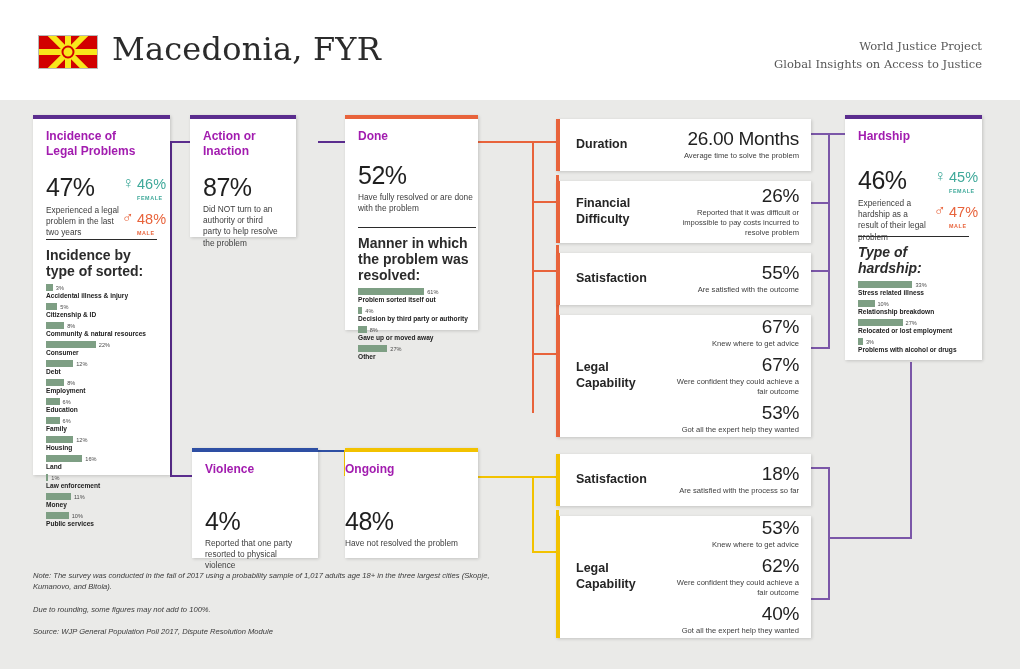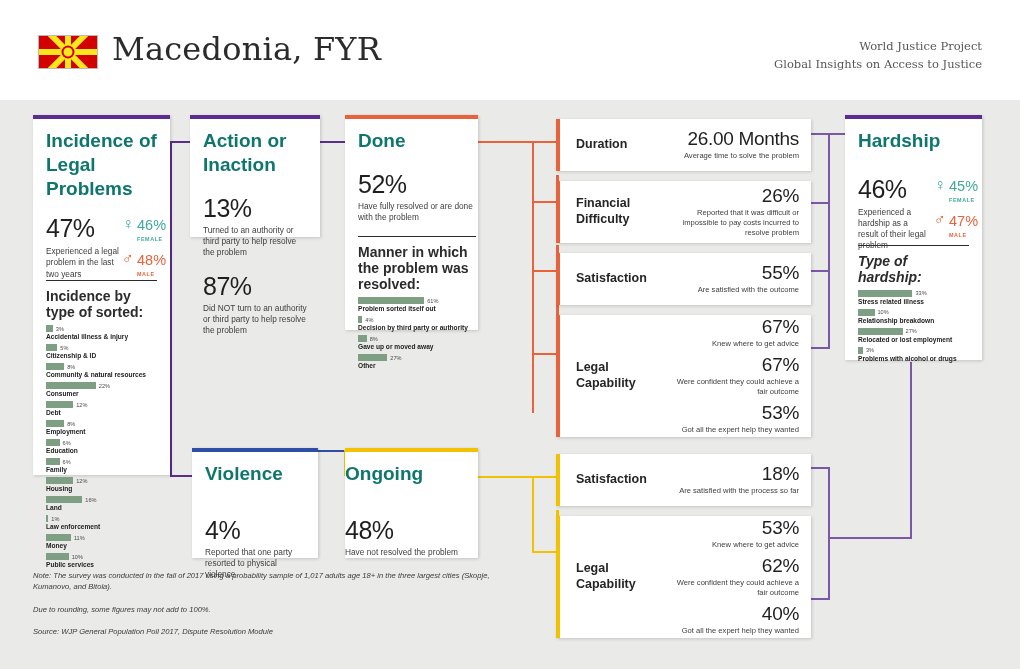"Incidence of" .ctitle { color: #0f766e -> #a21caf; font-size: 19px -> 12px }
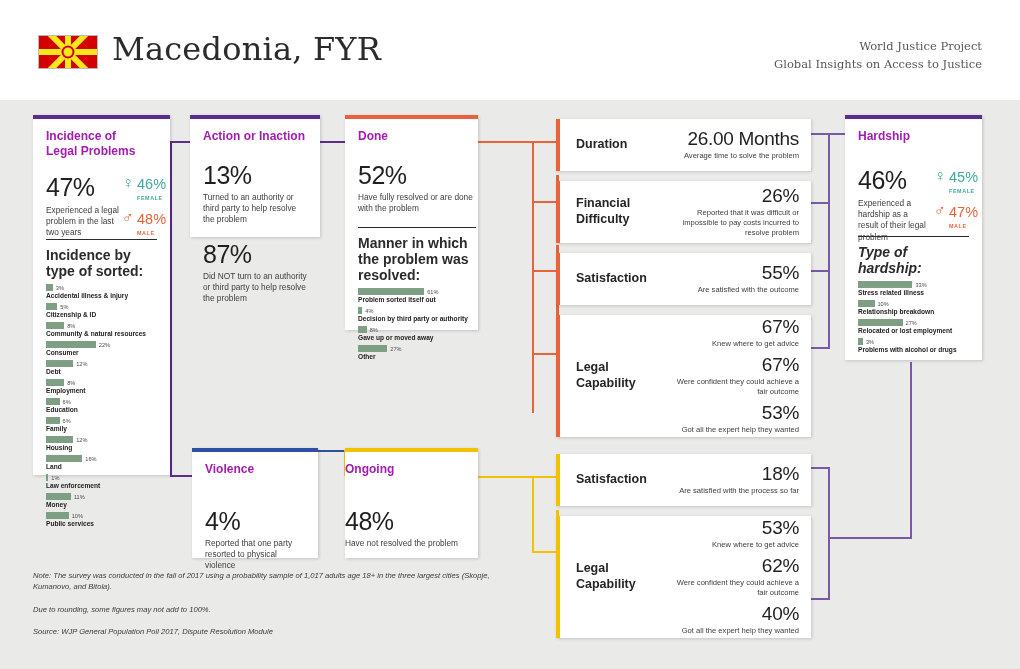"Action or Inaction" div.card { width: 130px -> 106px }
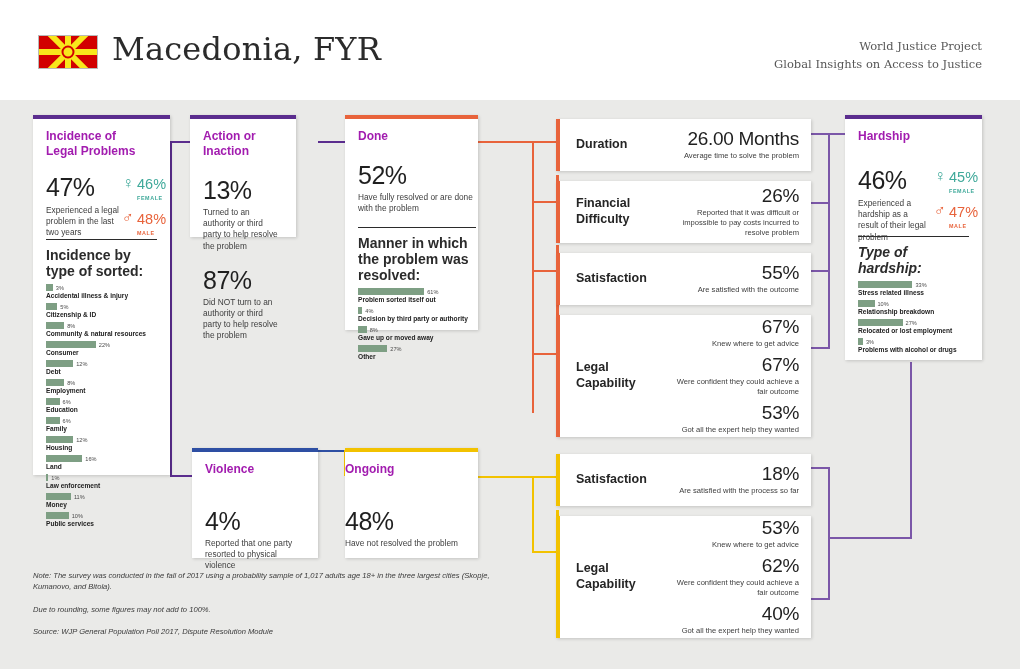"13%" div { html: <div> <div>13%</div> <div>Turned to an authority or third party to help resolve the problem</div> </div> -> none }
